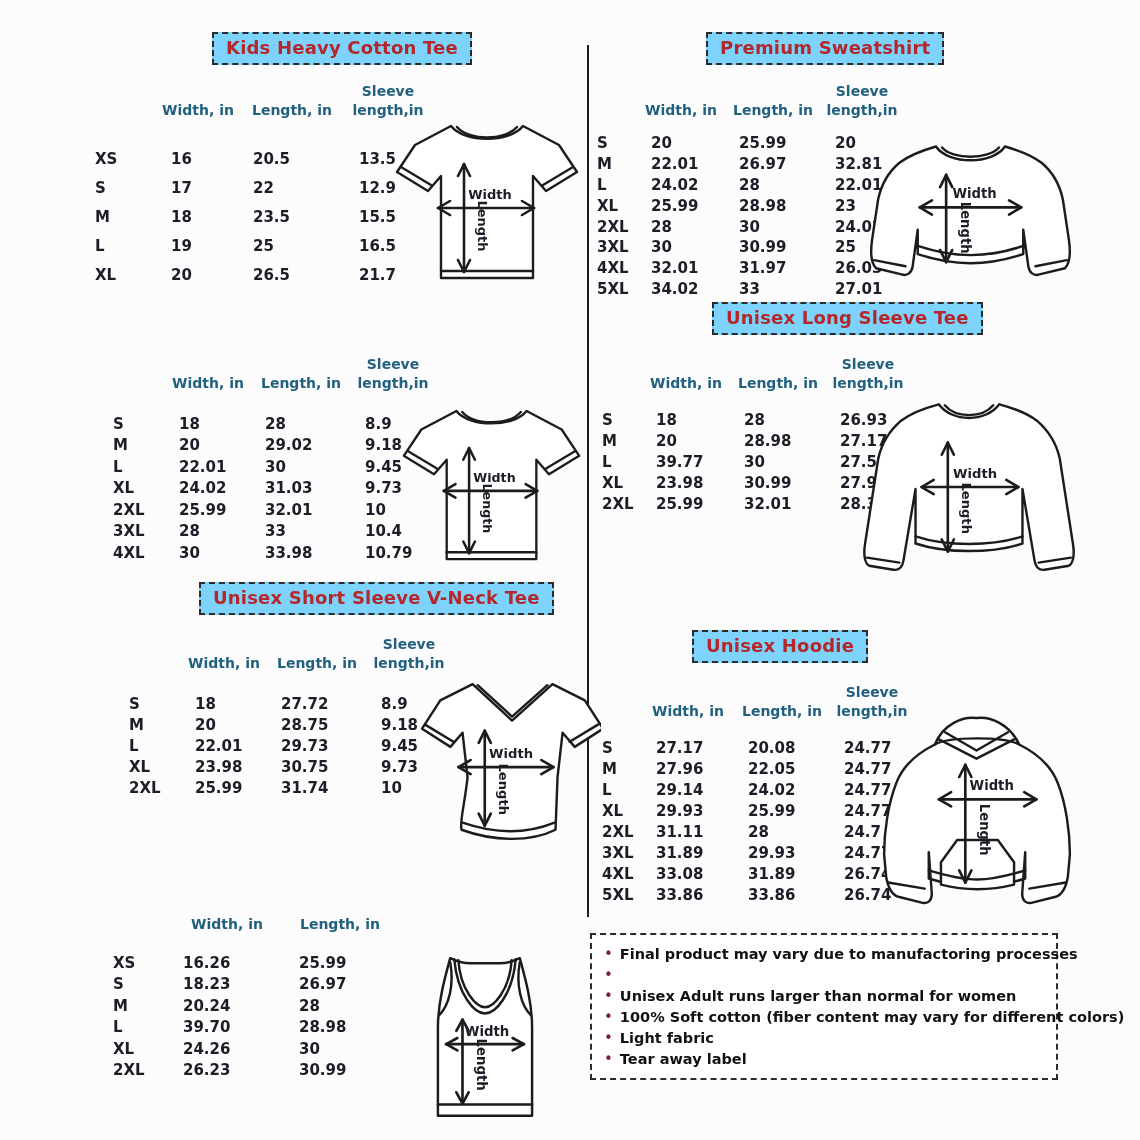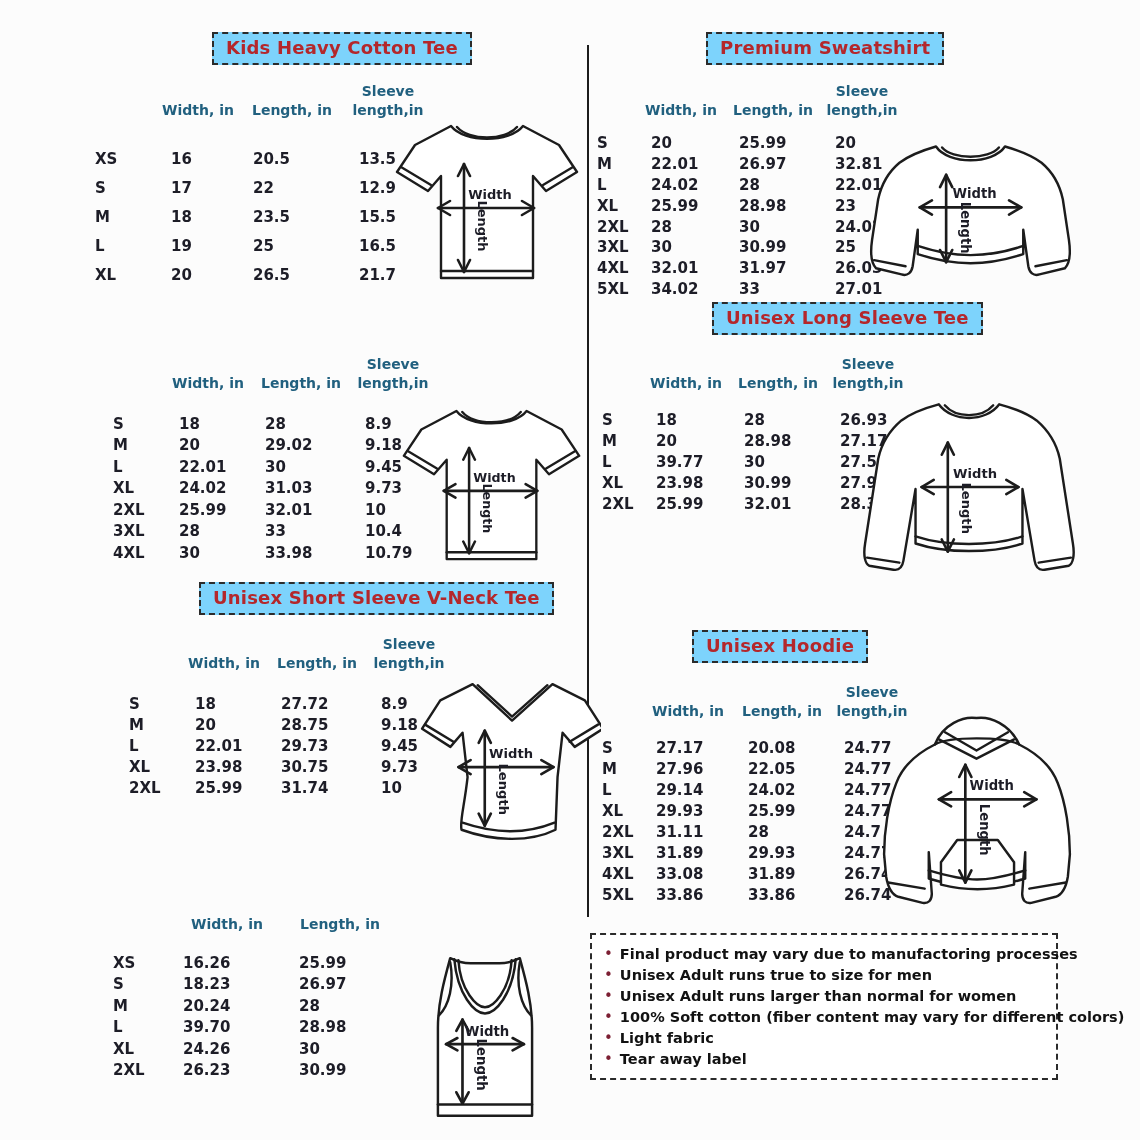"Unisex Adult runs true to" span.note-text { html: <span>Unisex Adult runs true to size for men</span> -> none }
